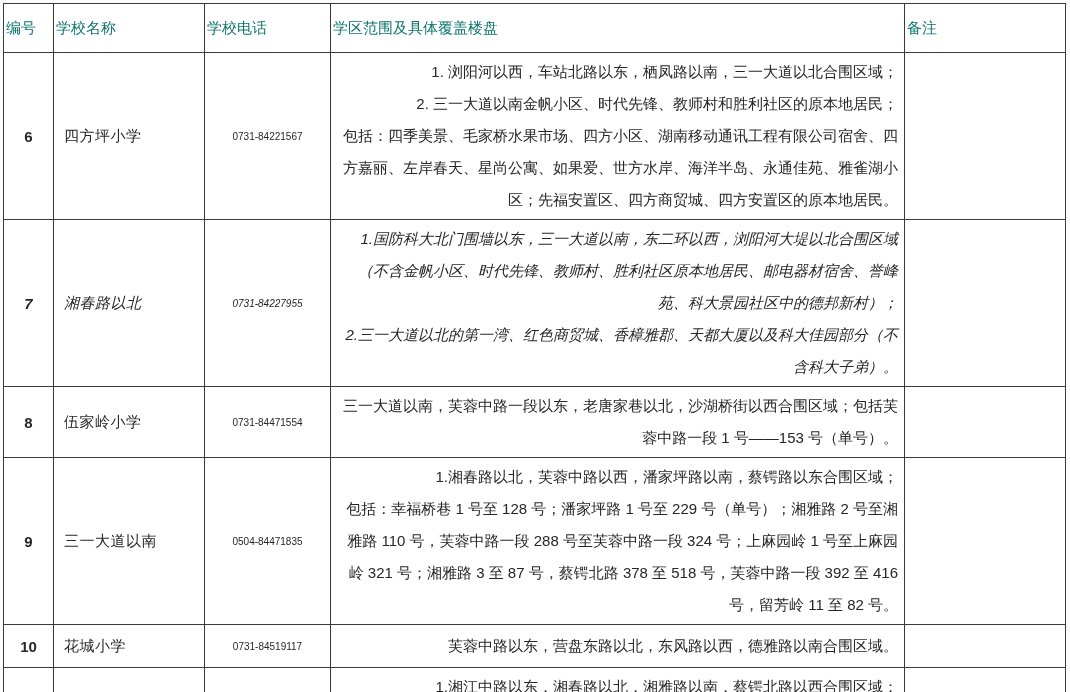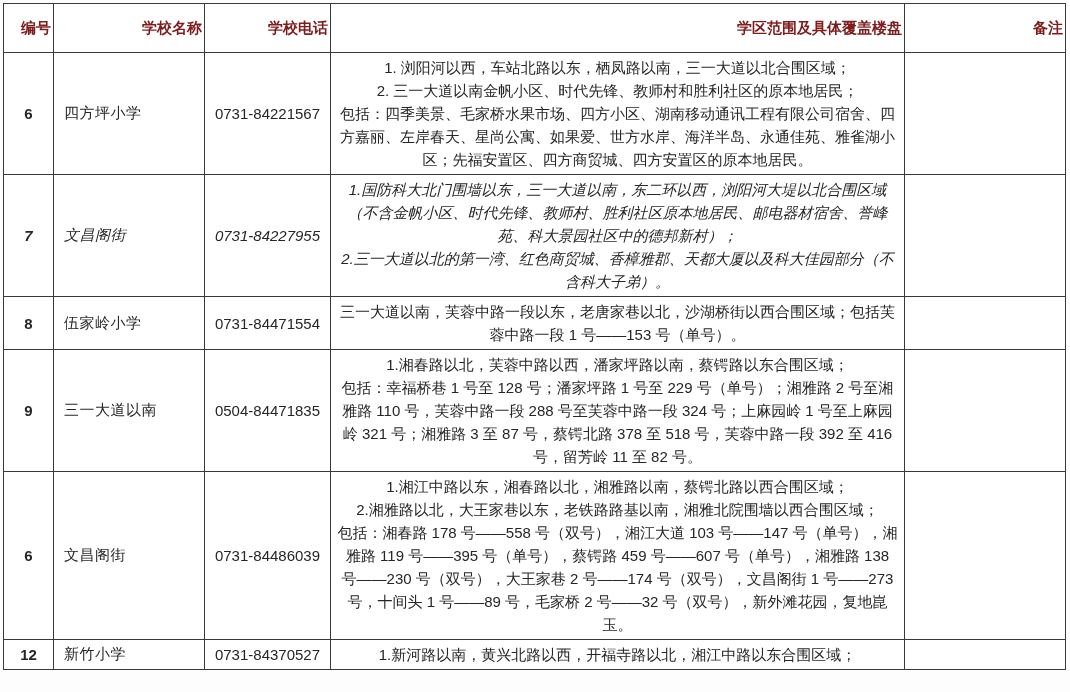"编号" th { color: #7f1d1d -> #0f766e; font-weight: bold -> normal; text-align: right -> left }
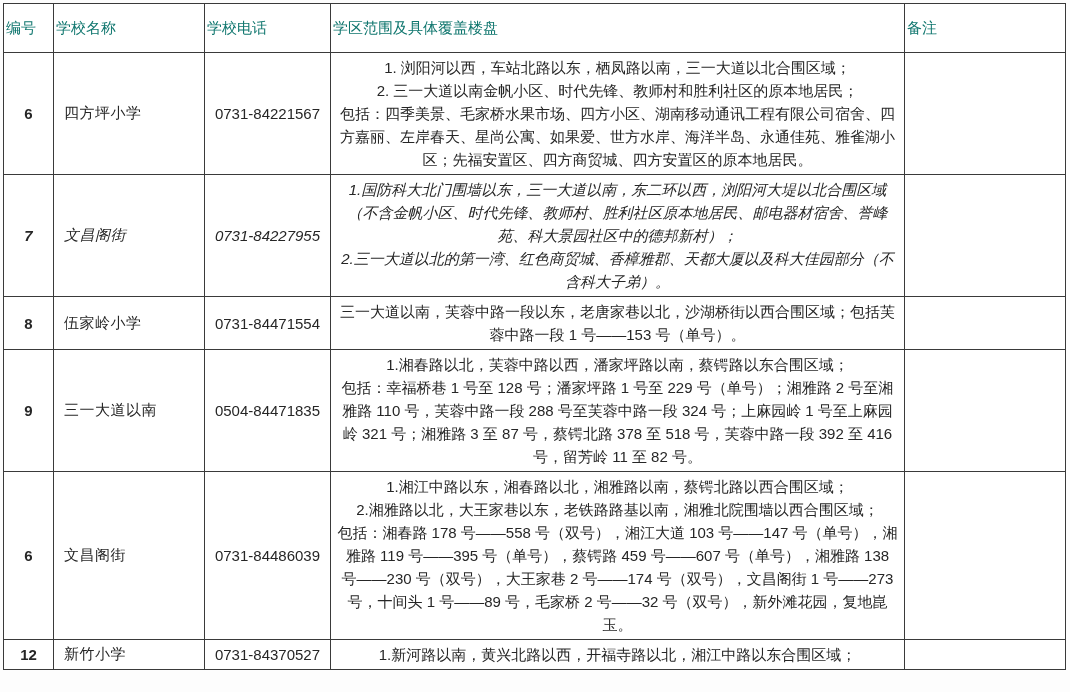"1. 浏阳河以西，车站北路以东，栖凤路以南，三一大道以北合围区域；" td.c-district { line-height: 23px -> 32px; text-align: center -> right }
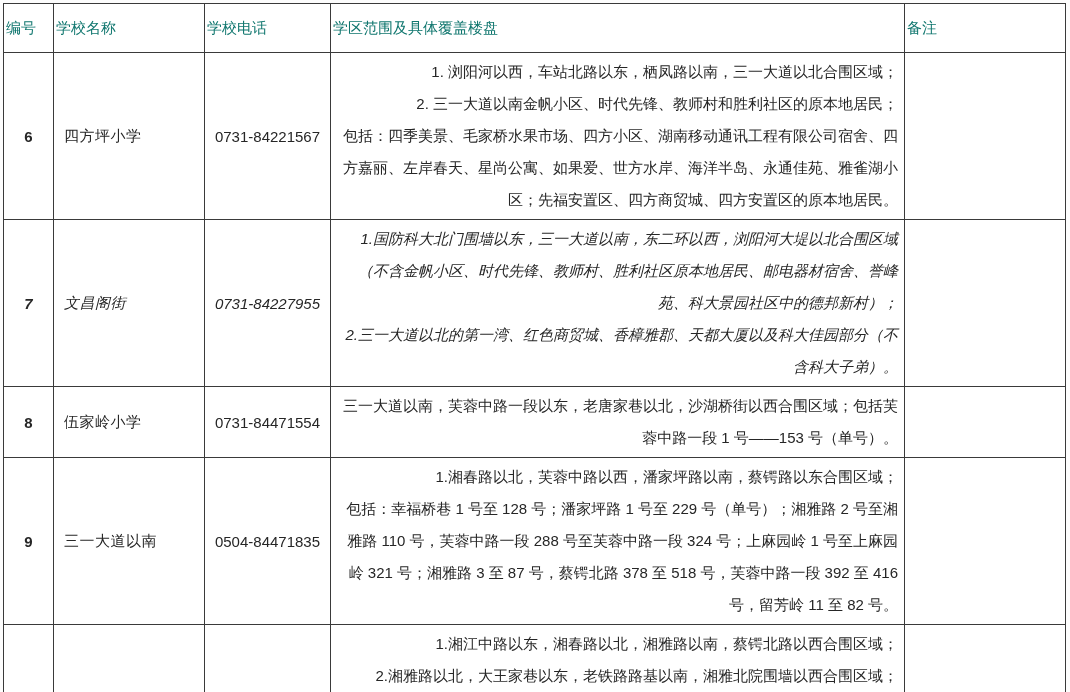"0731-84221567" td.c-phone { font-size: 15px -> 10px }
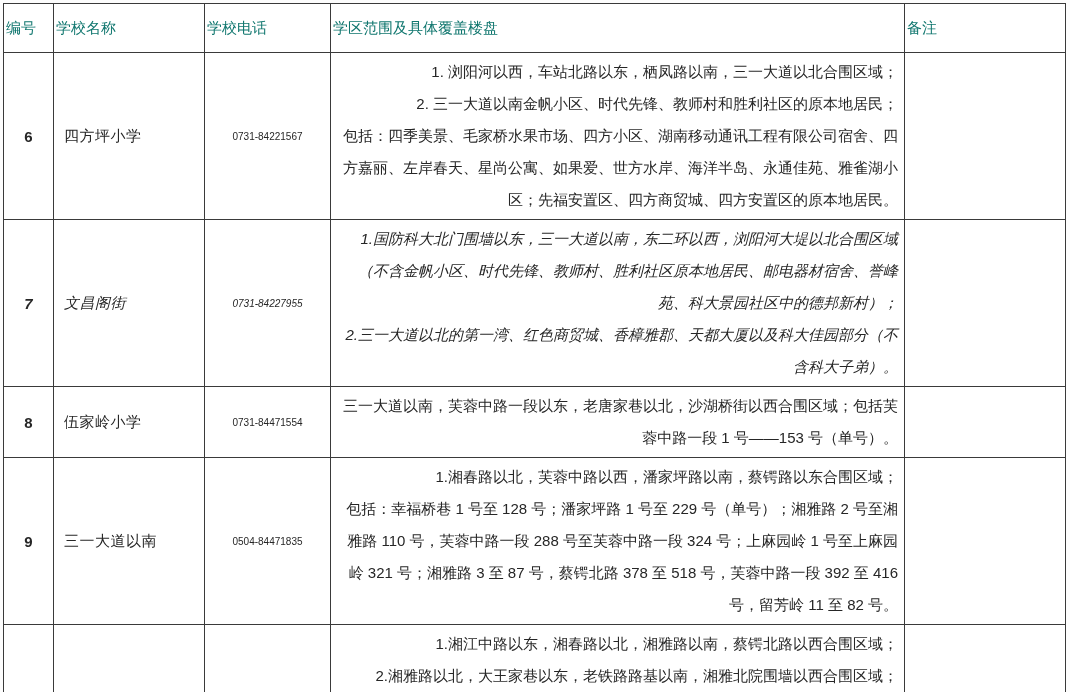"文昌阁街" td.c-name { text: 文昌阁街 -> 湘春路以北 }
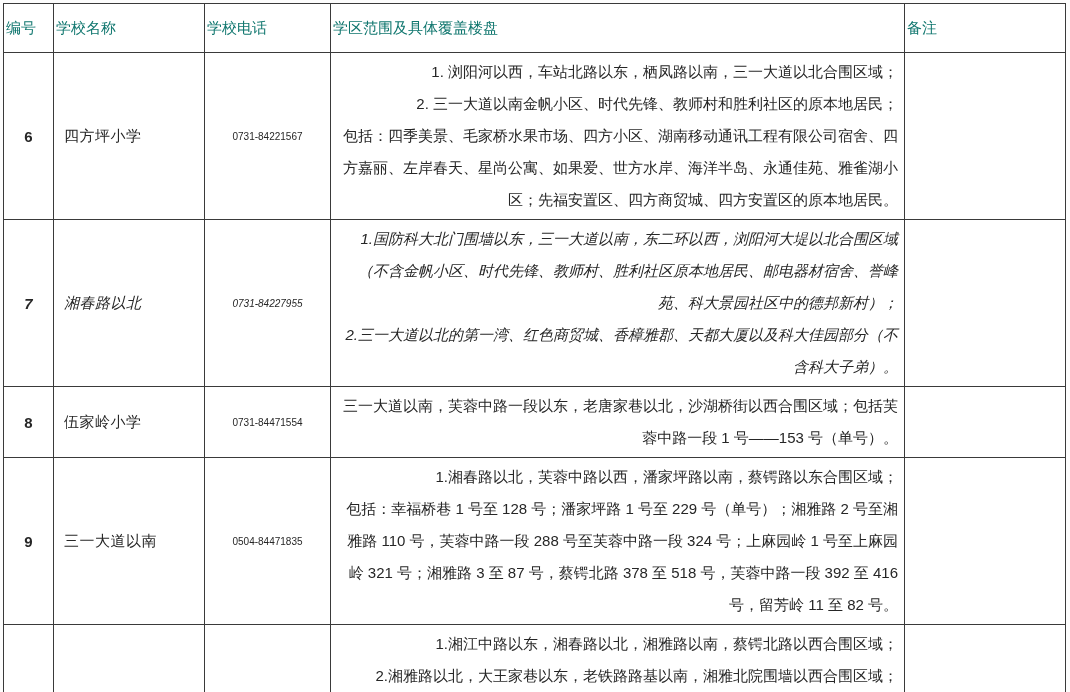"10" tr.r10 { html: none -> <tr> <td>10</td> <td>花城小学</td> <td>0731-84519117</td> <td>芙蓉中路以东，营盘东路以北，东风路以西，德雅路以南合围区域。</td> <td></td> </tr> }
